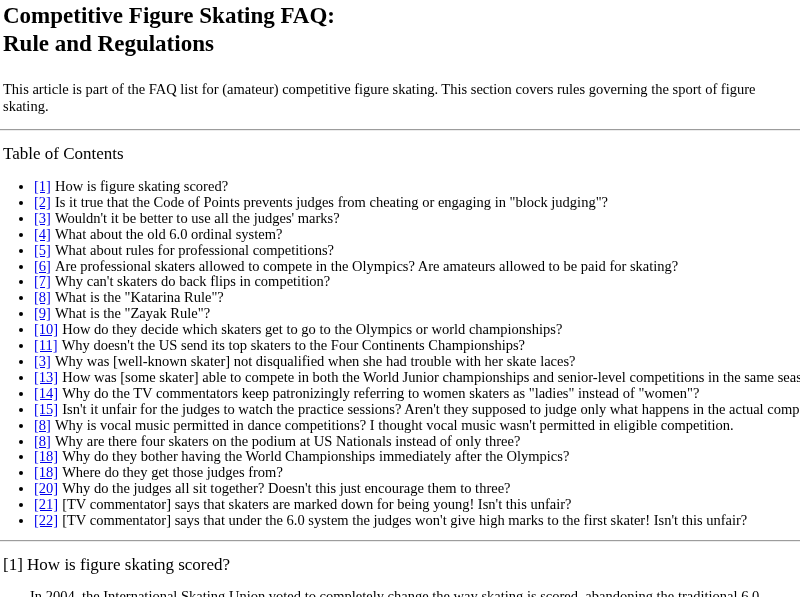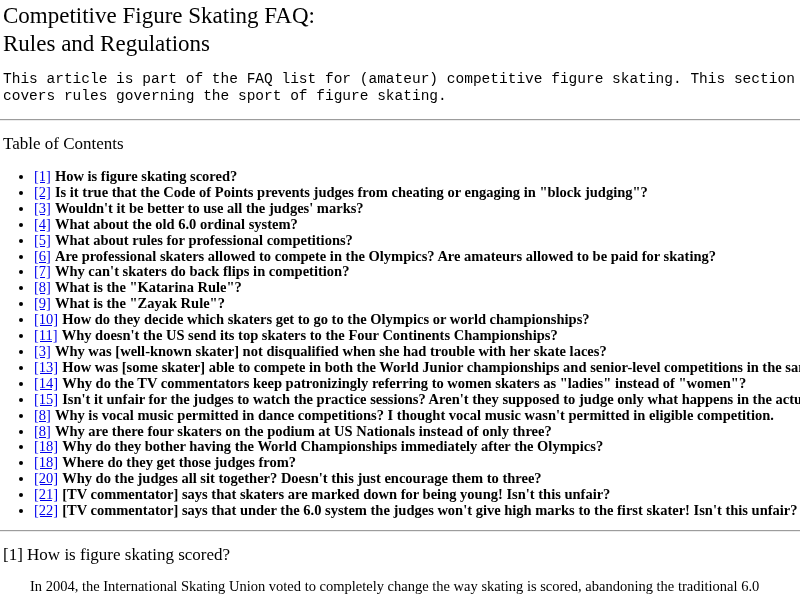"Competitive Figure Skating FAQ:" h1.page-title { font-weight: normal -> bold; margin: 0 0 13px 0 -> 0 0 23px 0 }
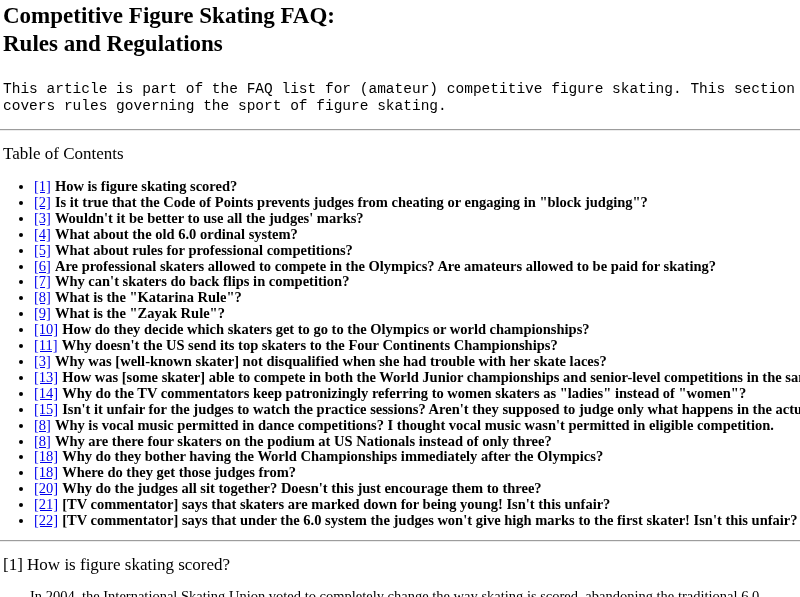"Rules and Regulations" span { text: Rules -> Rule }
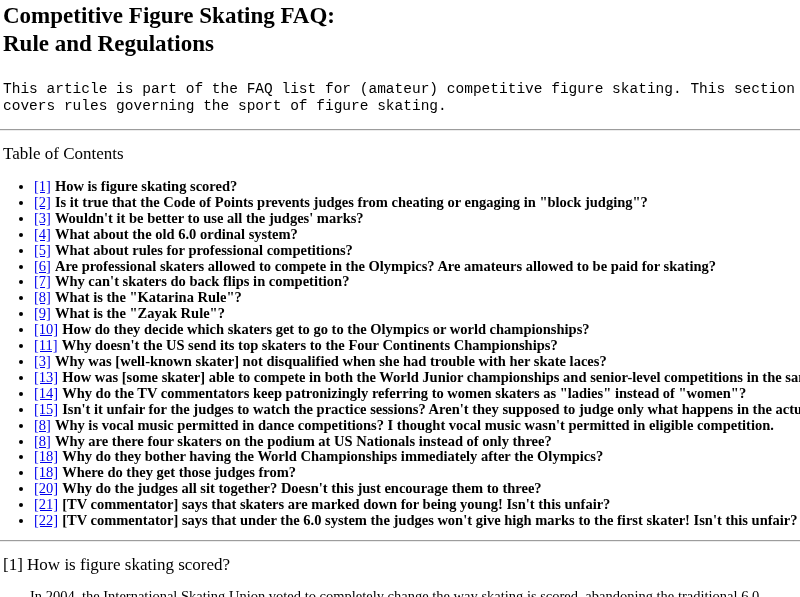"This article is part of" p.intro { font-family: Liberation Mono, monospace -> none }
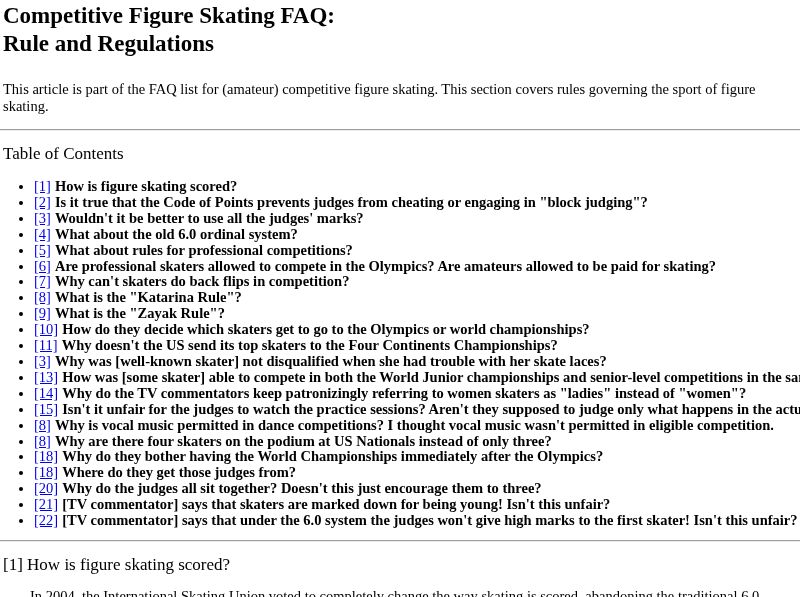"How is figure skating scored?" ul.toc-list li .toc-question { font-weight: bold -> none }
